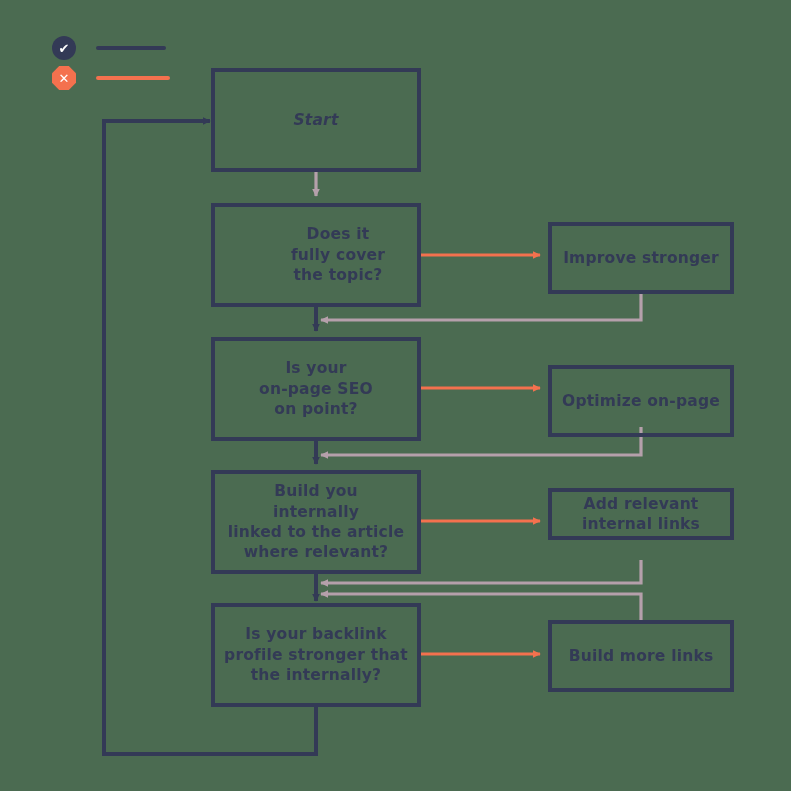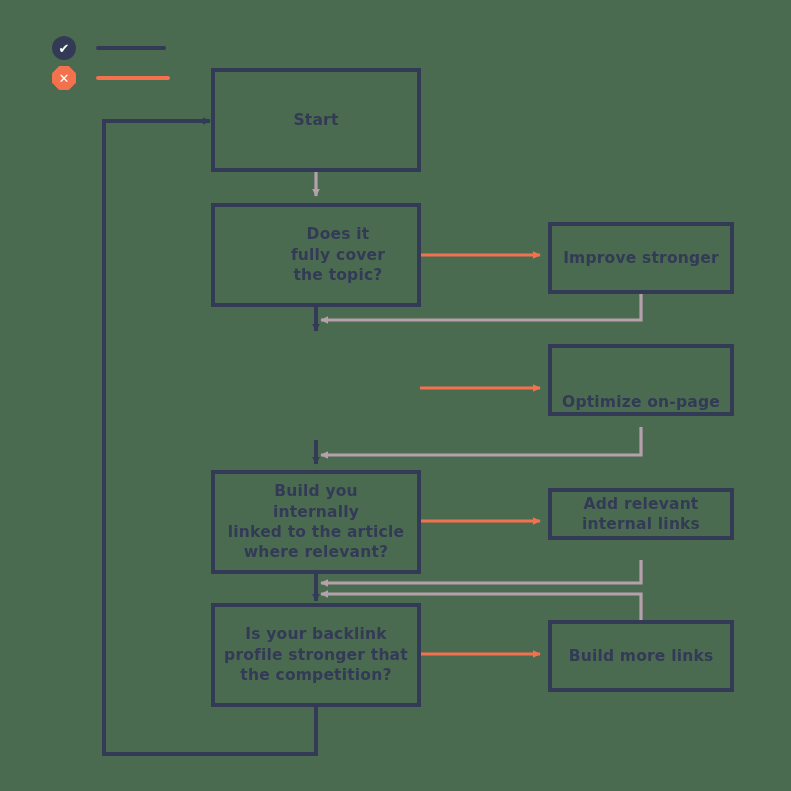"Start" .terminal { font-style: none -> italic }
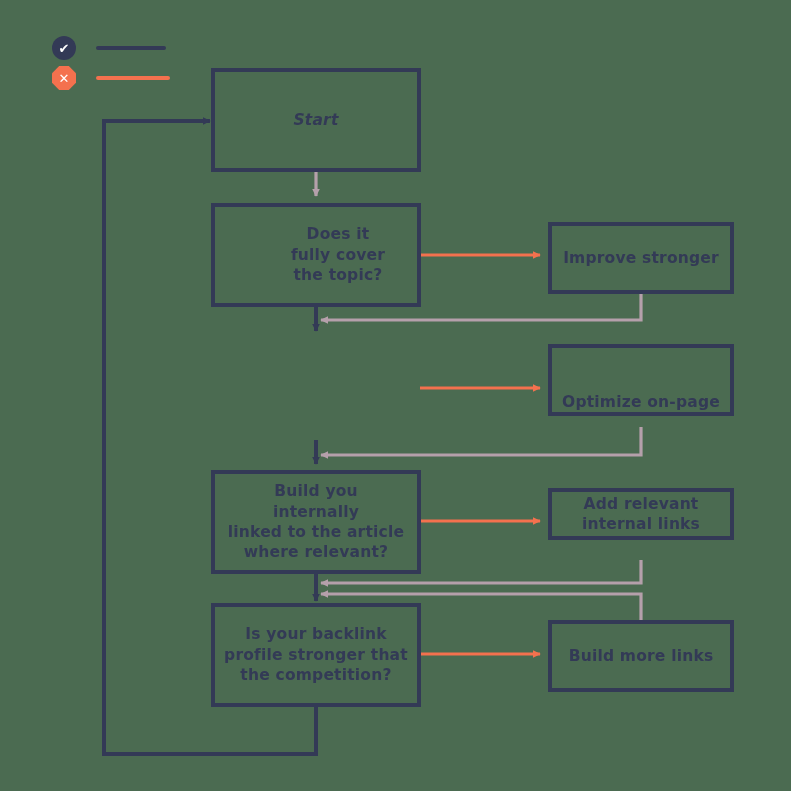"Is your" div.node { html: none -> <div> <span>Is your on-page SEO on point?</span> </div> }
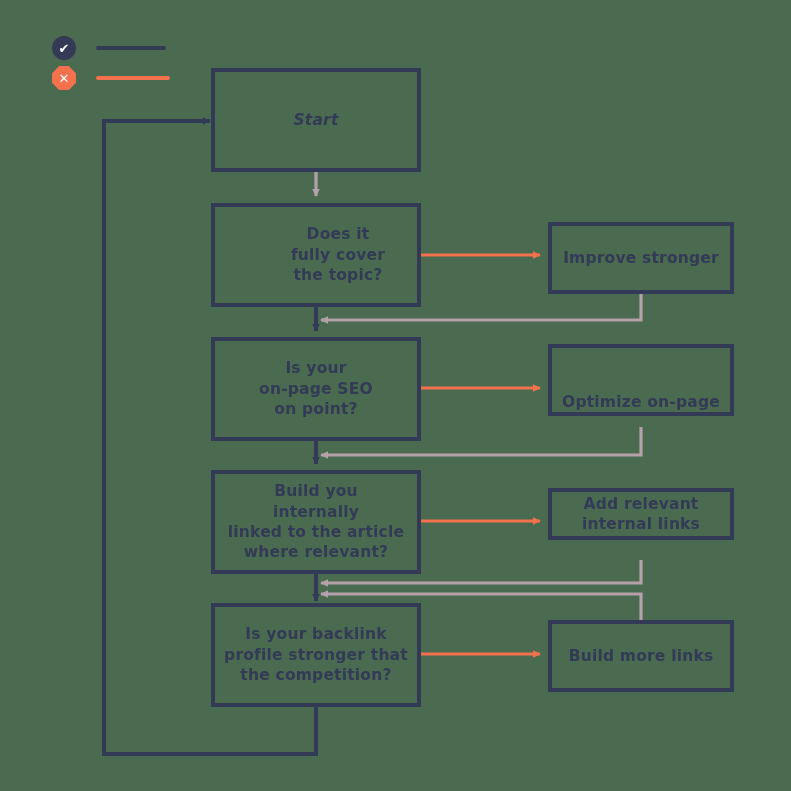"Optimize on-page" div.node { align-items: flex-end -> none; top: 344px -> 365px }
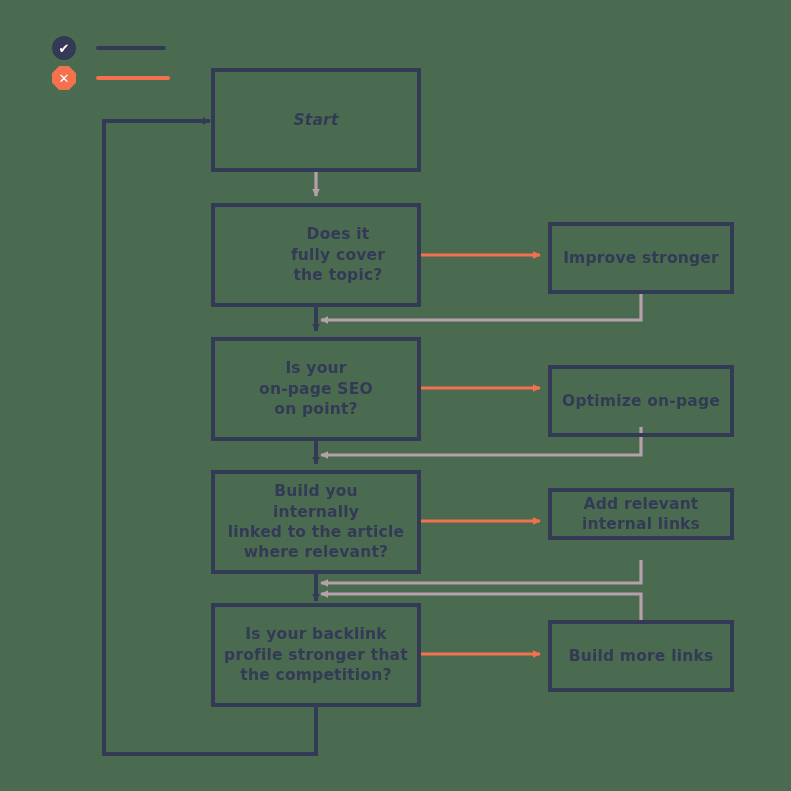"Is your backlink" span.lines { text: competition -> internally }
